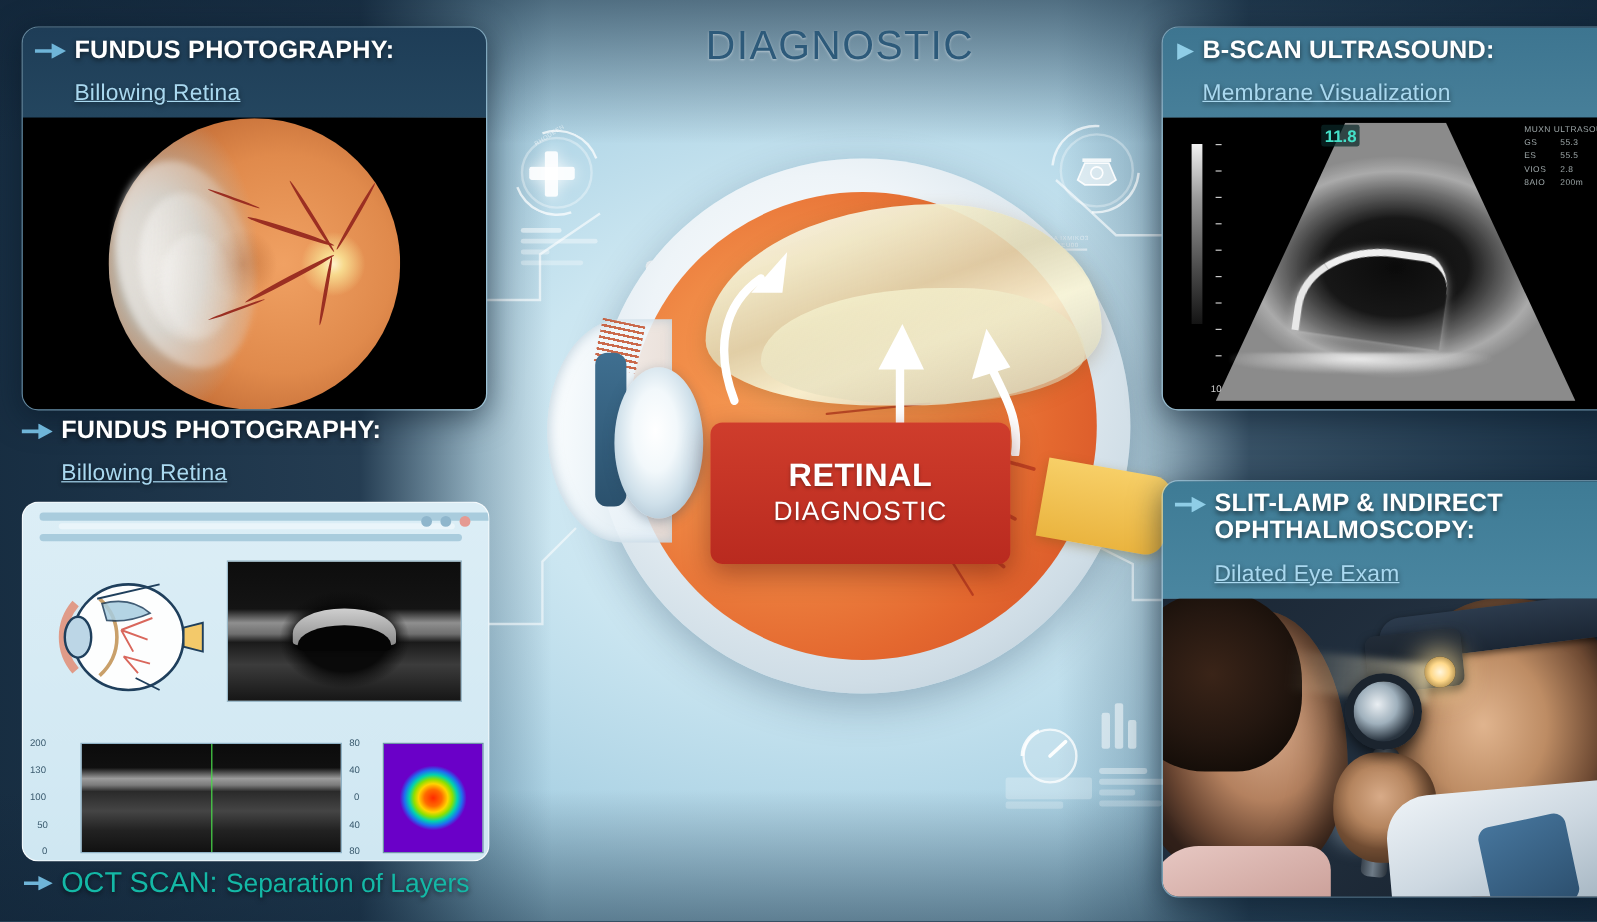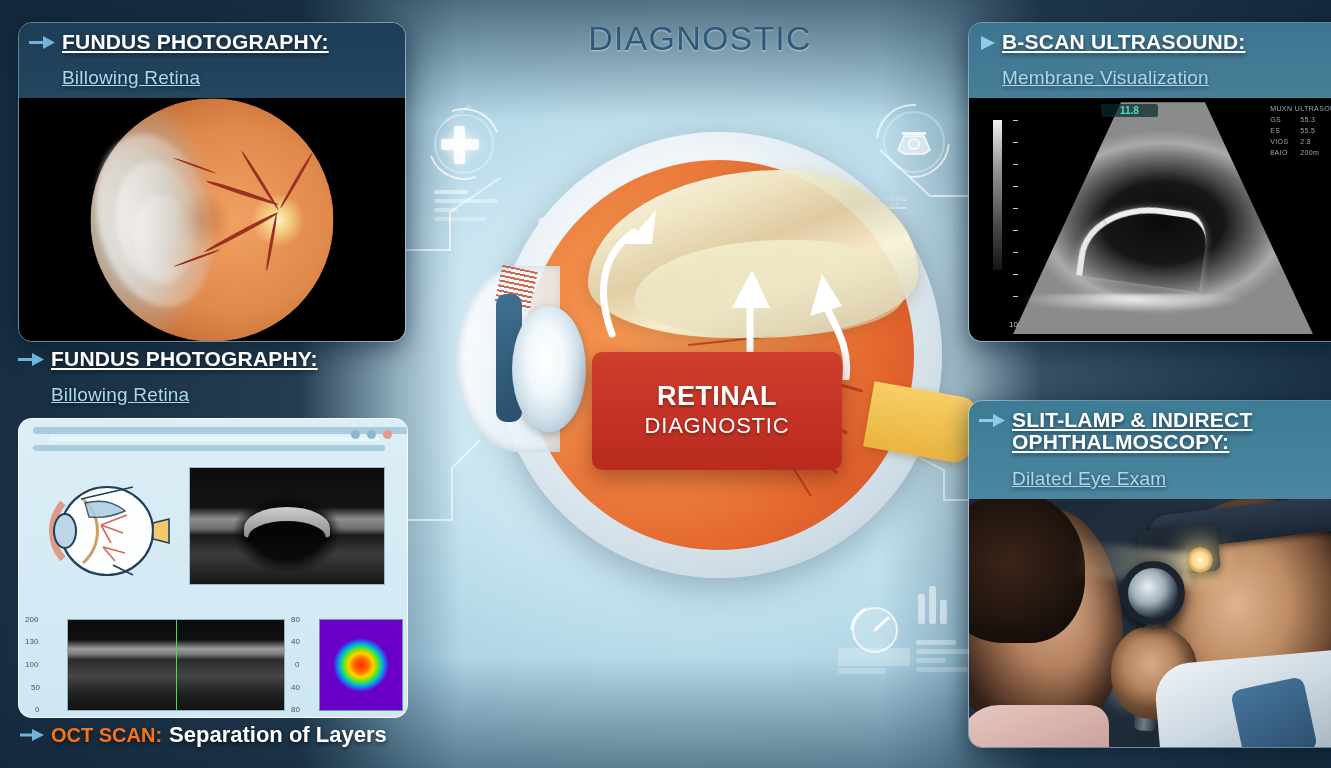"FUNDUS PHOTOGRAPHY:" .head-title { text-decoration: underline -> none }
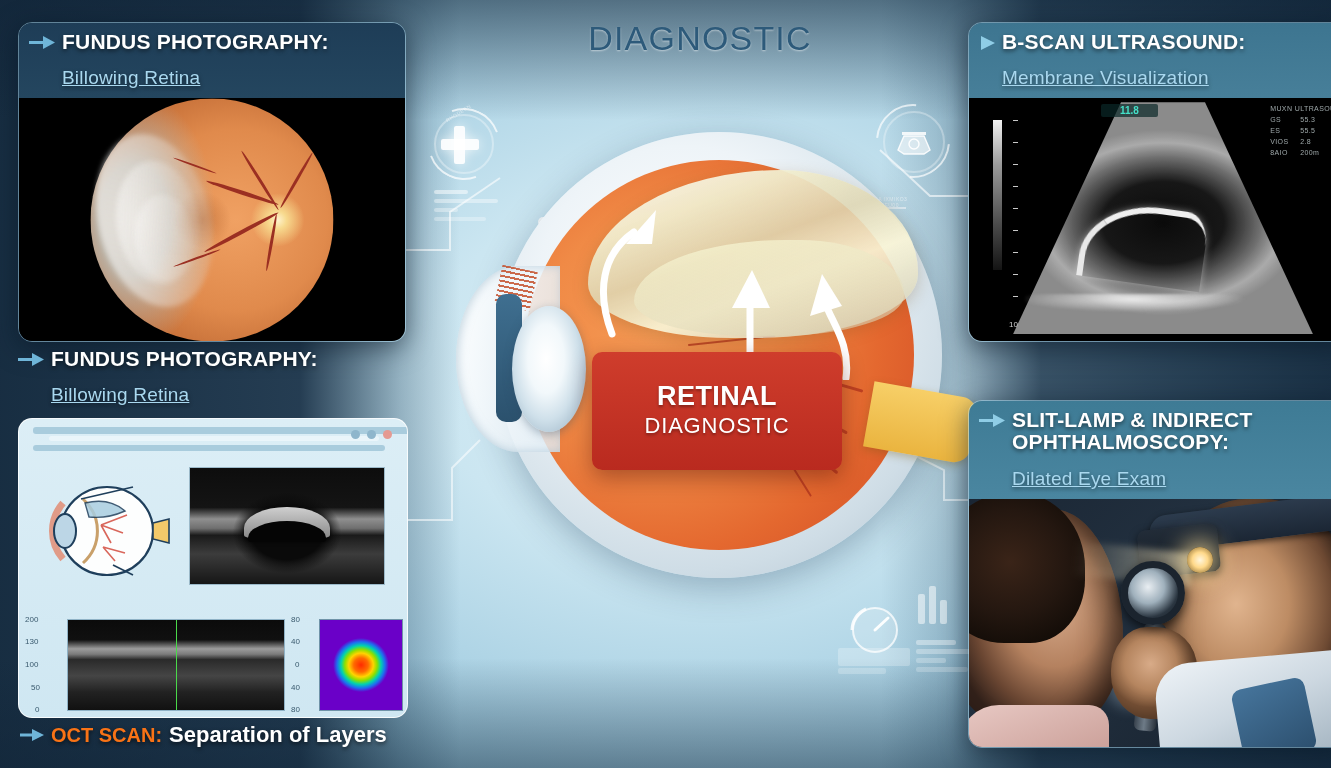"11.8" .us-tag { font-size: 10px -> 14px; padding: 1px 19px -> 1px 3px }
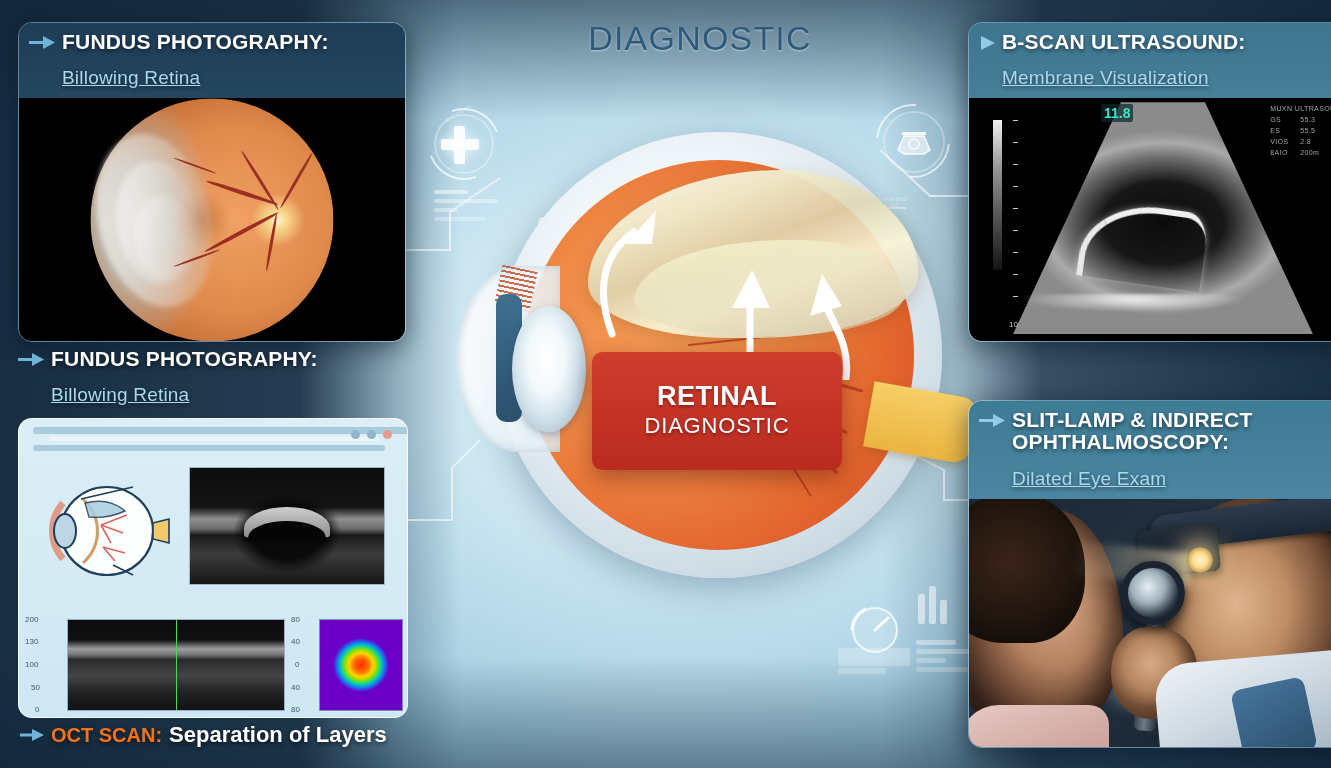"OCT SCAN:" .oct-cap-strong { color: #f97316 -> #14b8a6; font-size: 20px -> 24px; font-weight: bold -> normal }
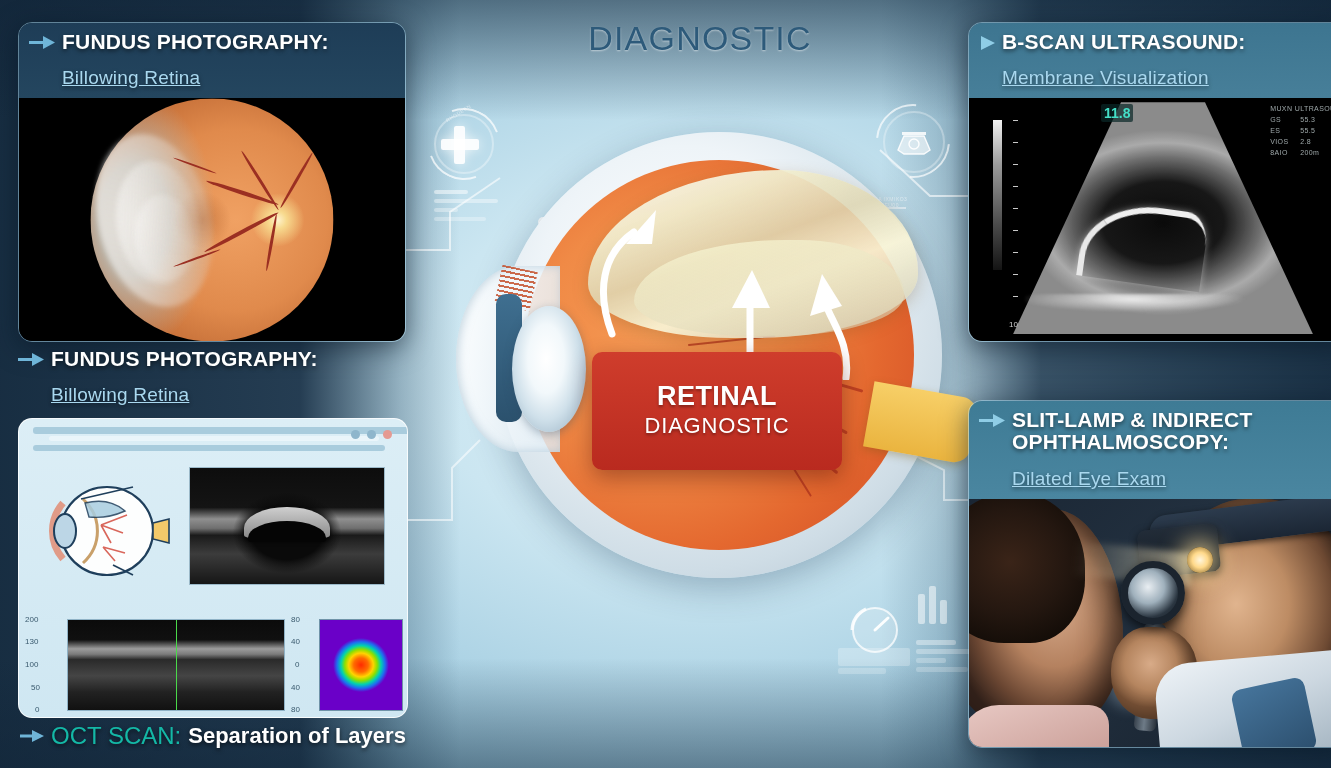"Separation of Layers" .oct-cap-norm { color: #ffffff -> #14b8a6; font-weight: 700 -> 400 }
